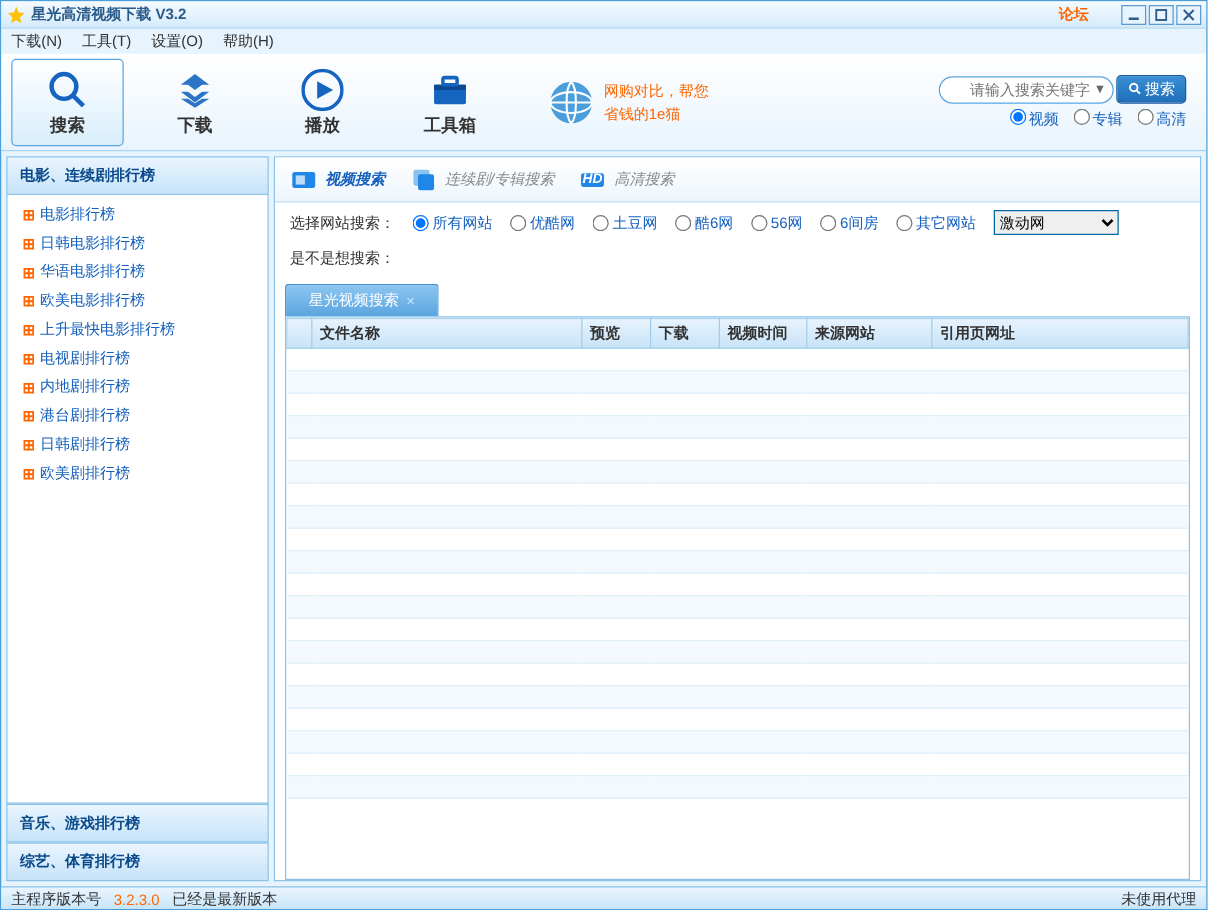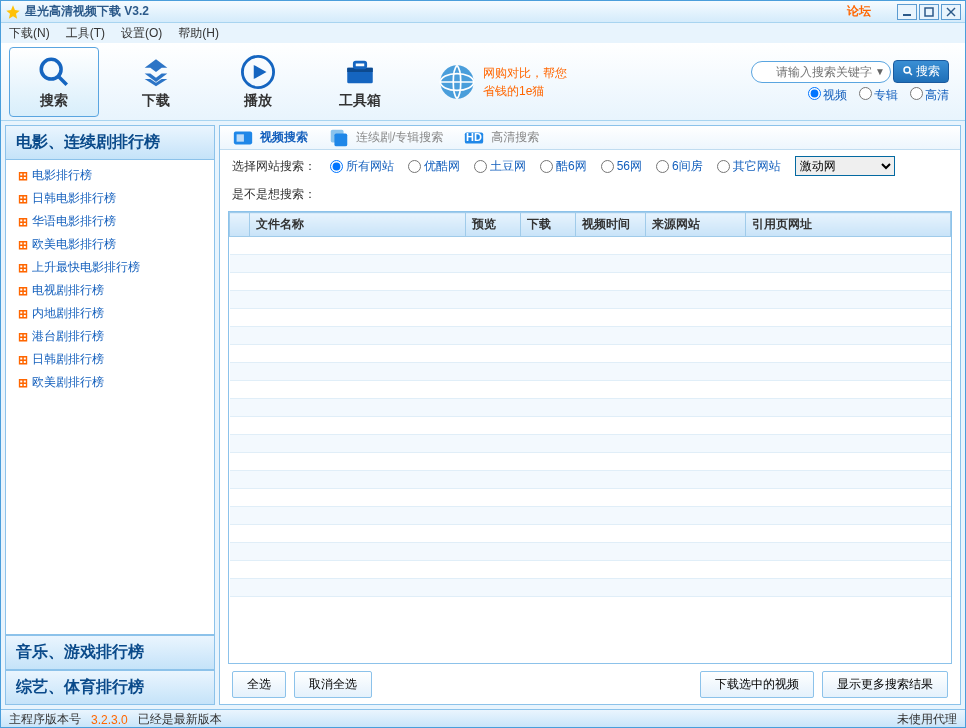"电影、连续剧排行榜" .sidebar .acc-header { font-size: 16px -> 12px }
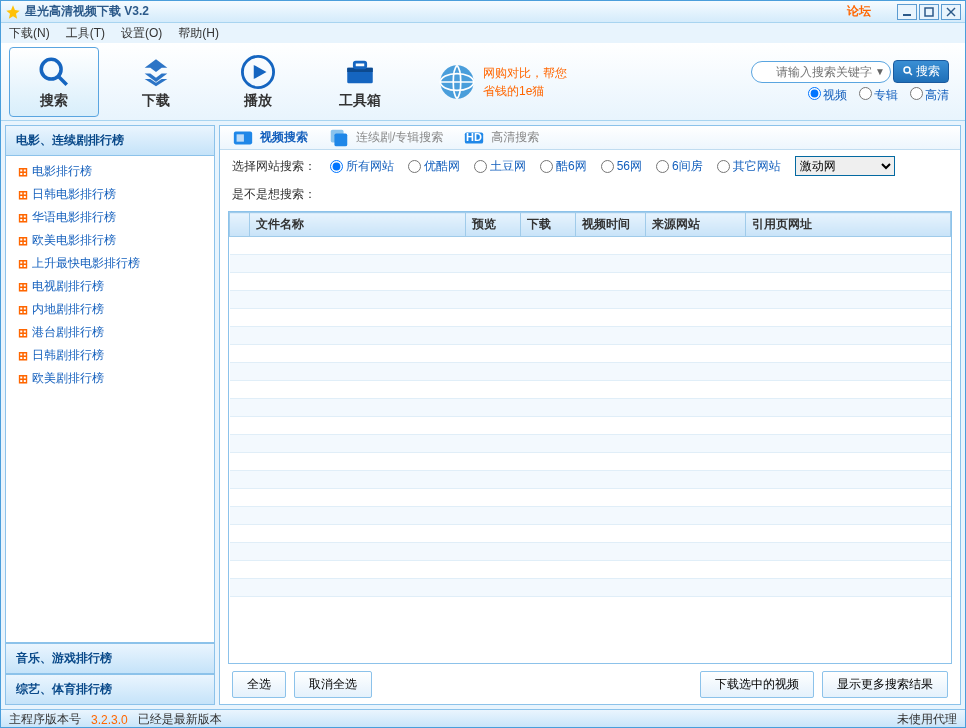"视频搜索" .content .subtabs { font-style: none -> italic; height: 24px -> 36px }
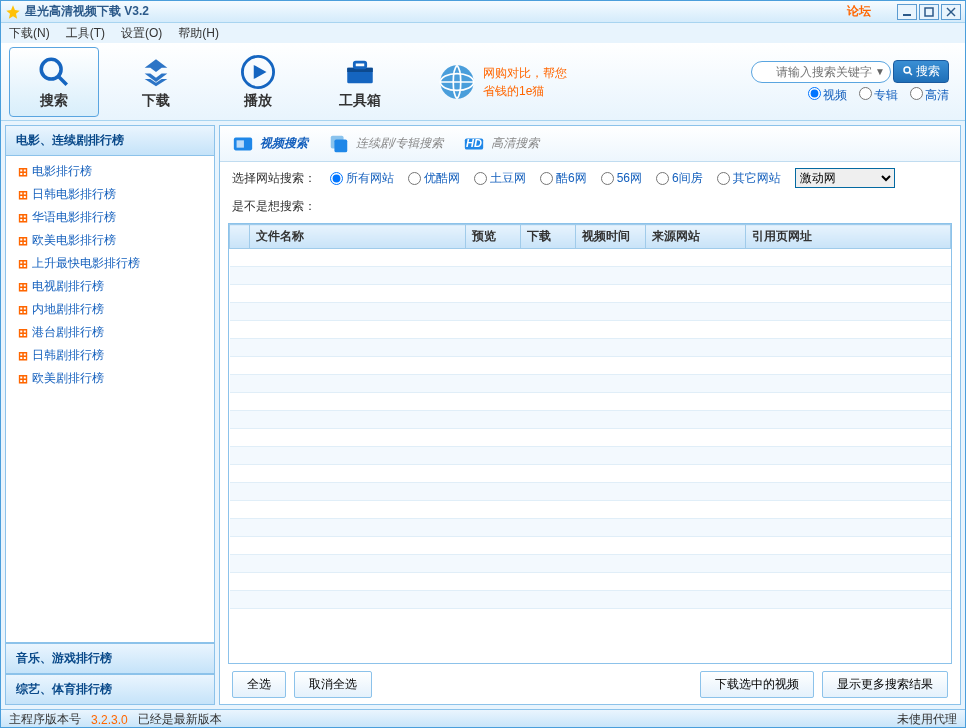"星光视频搜索" div.tabhead { html: none -> <div> <div> <span>星光视频搜索</span> <span>×</span> </div> </div> }
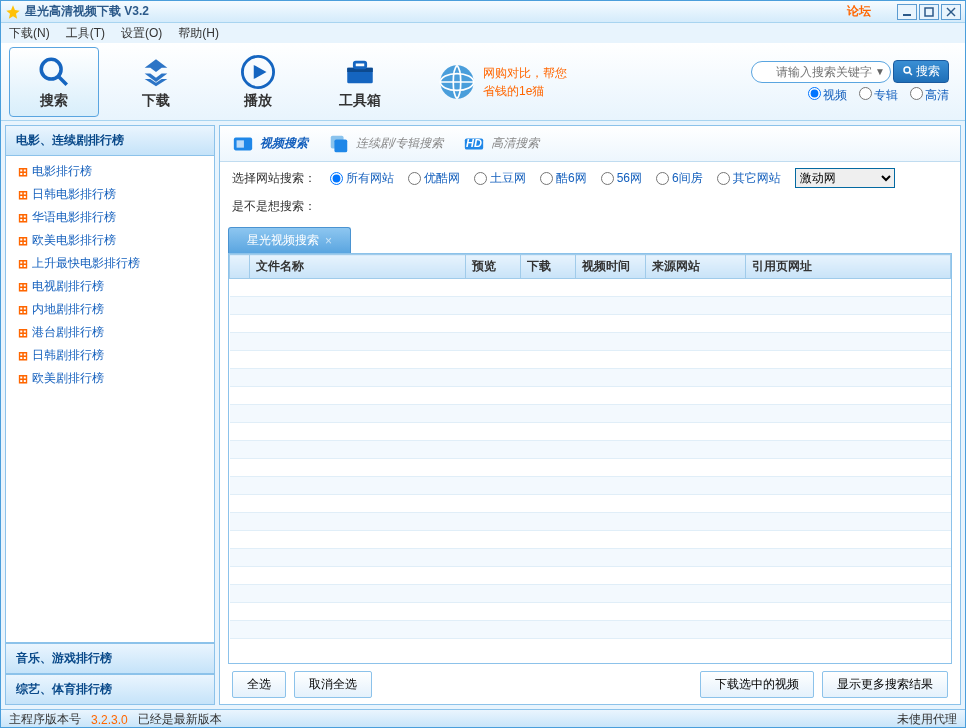"全选" div.botbar { html: <div> <button>全选</button> <button>取消全选</button> <div></div> <button>下载选中的视频</button> <button>显示更多搜索结果</button> </div> -> none }
